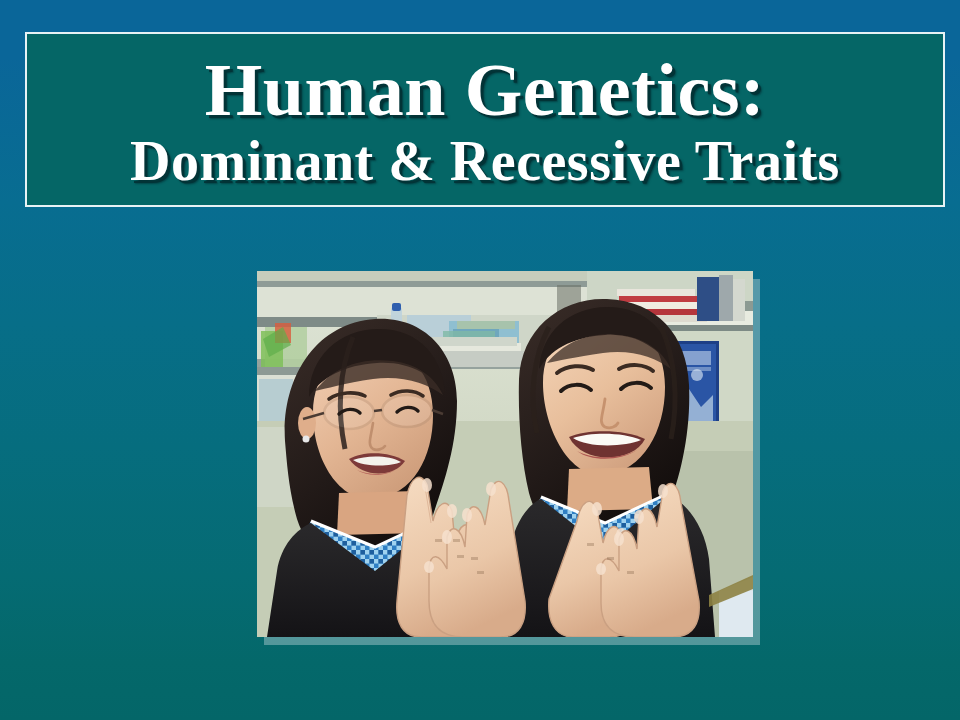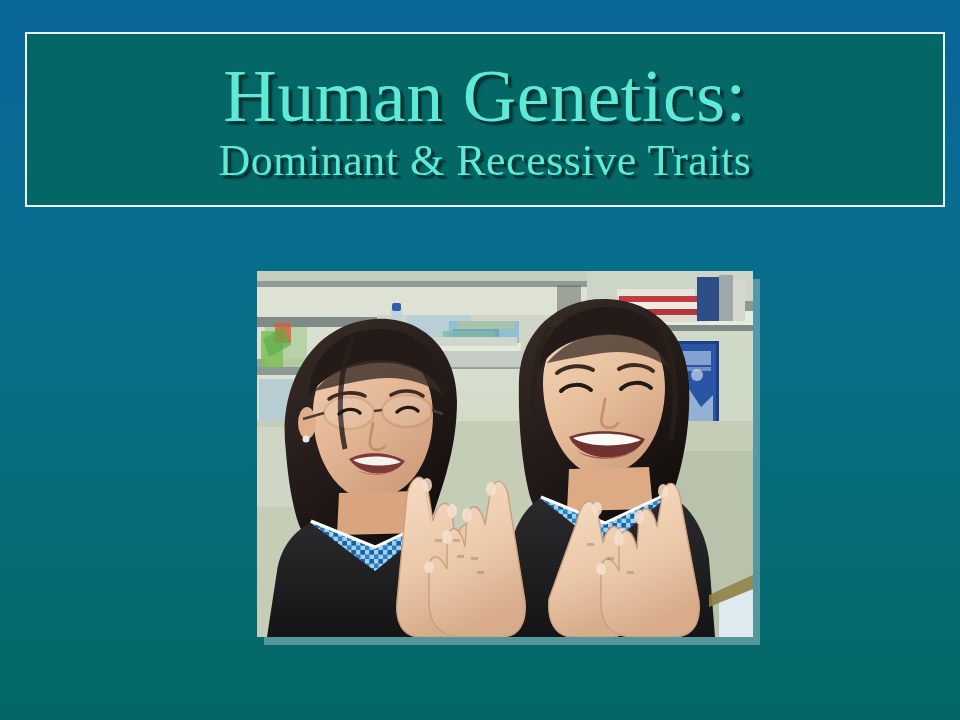"Human Genetics:" .title-line { color: #5eead4 -> #ffffff; font-weight: normal -> bold }
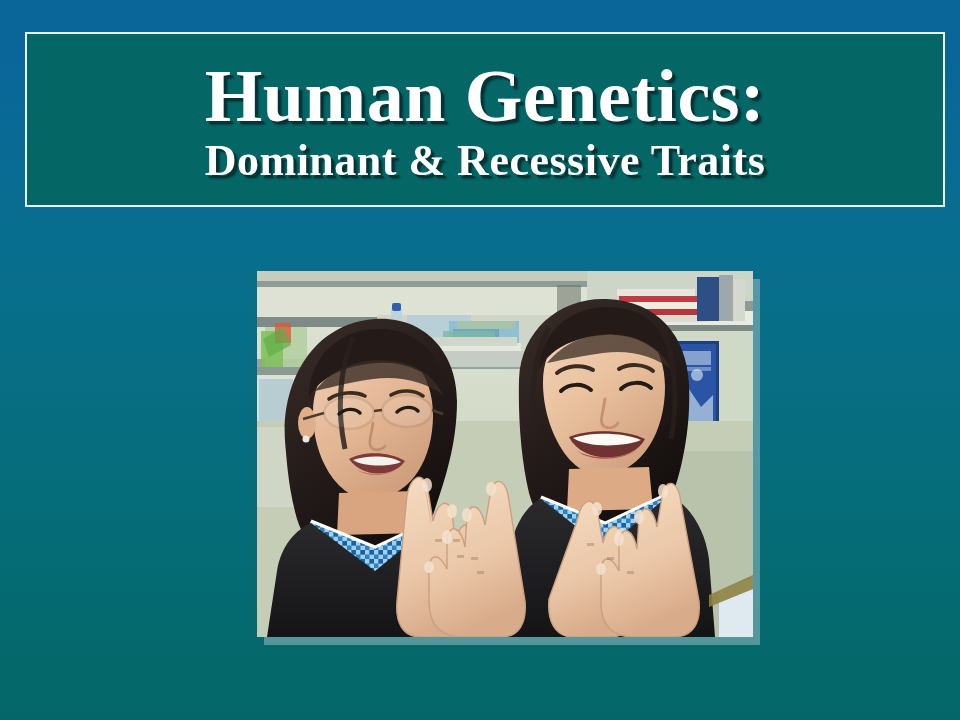"Dominant & Recessive Traits" .title-line.sub { font-size: 44px -> 56px }
